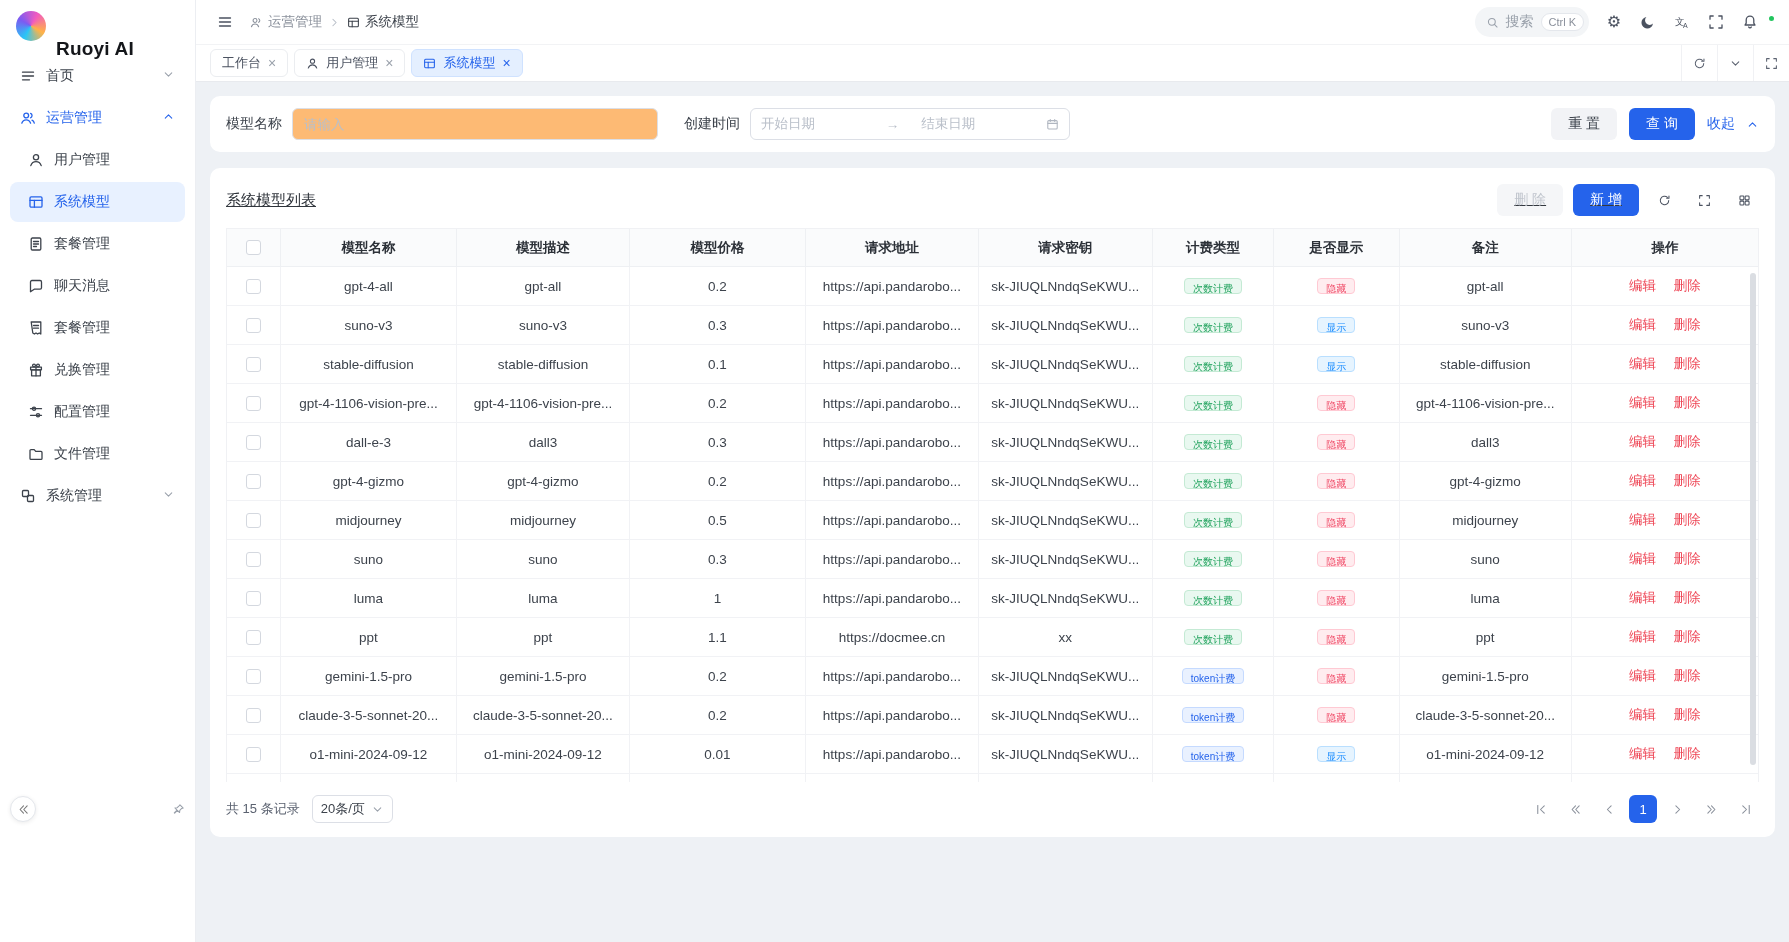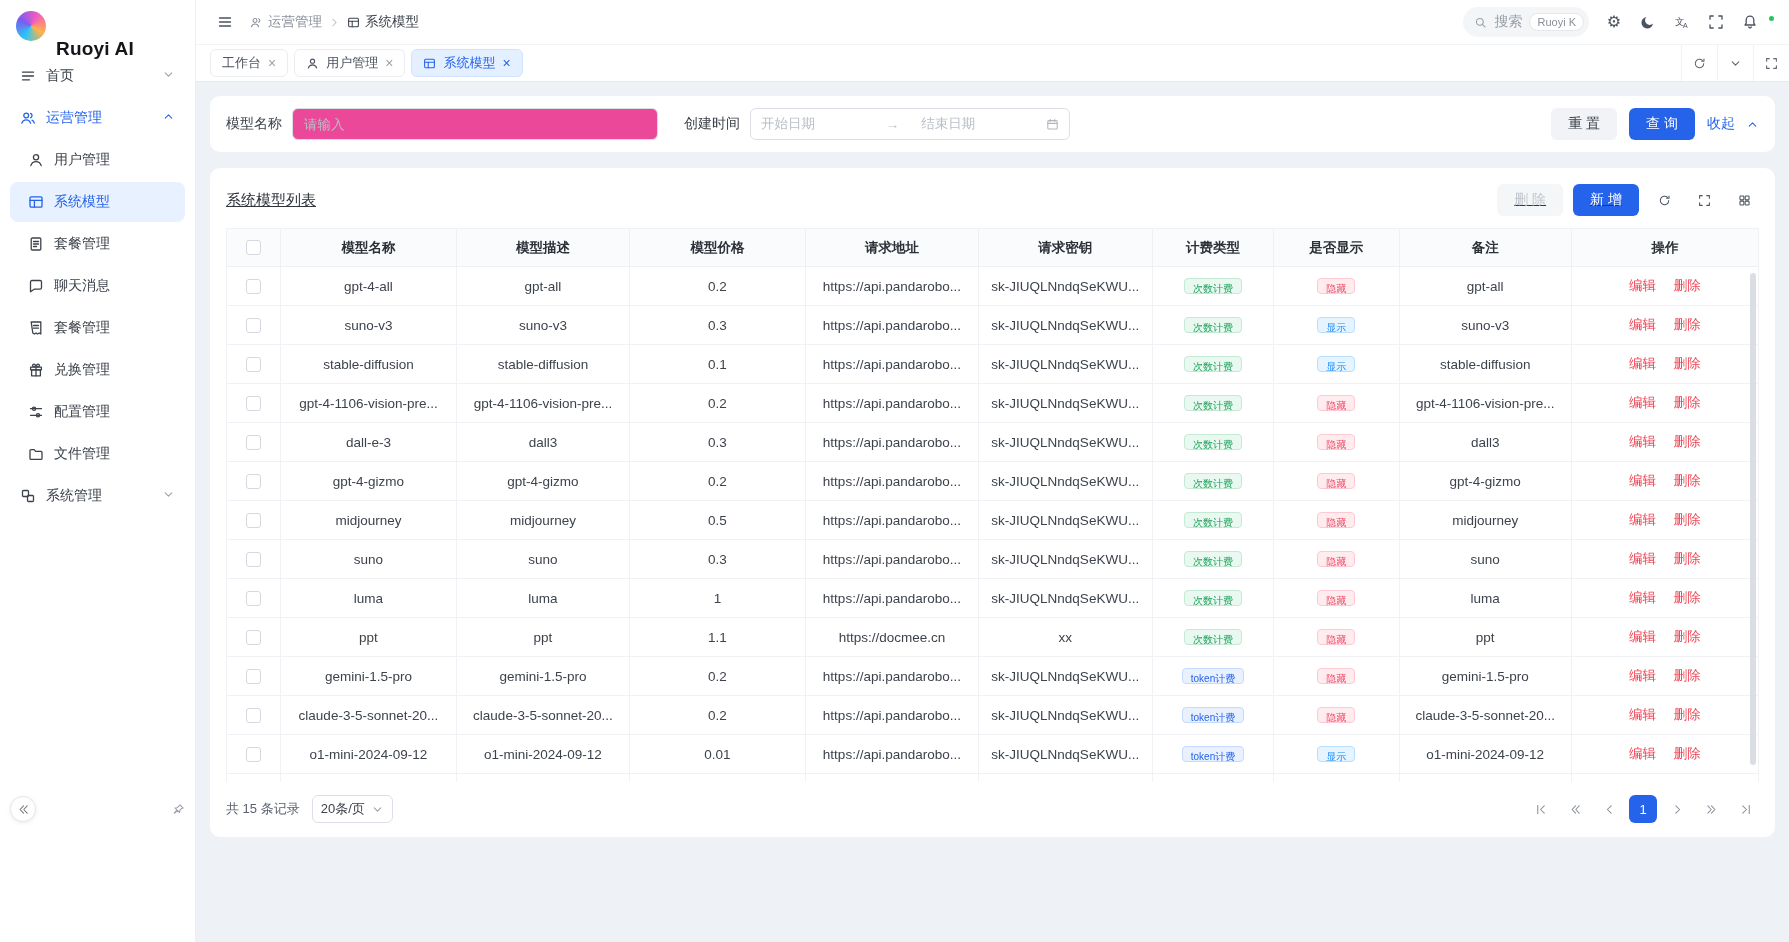"Ruoyi K" span.kbd { text: Ruoyi -> Ctrl }
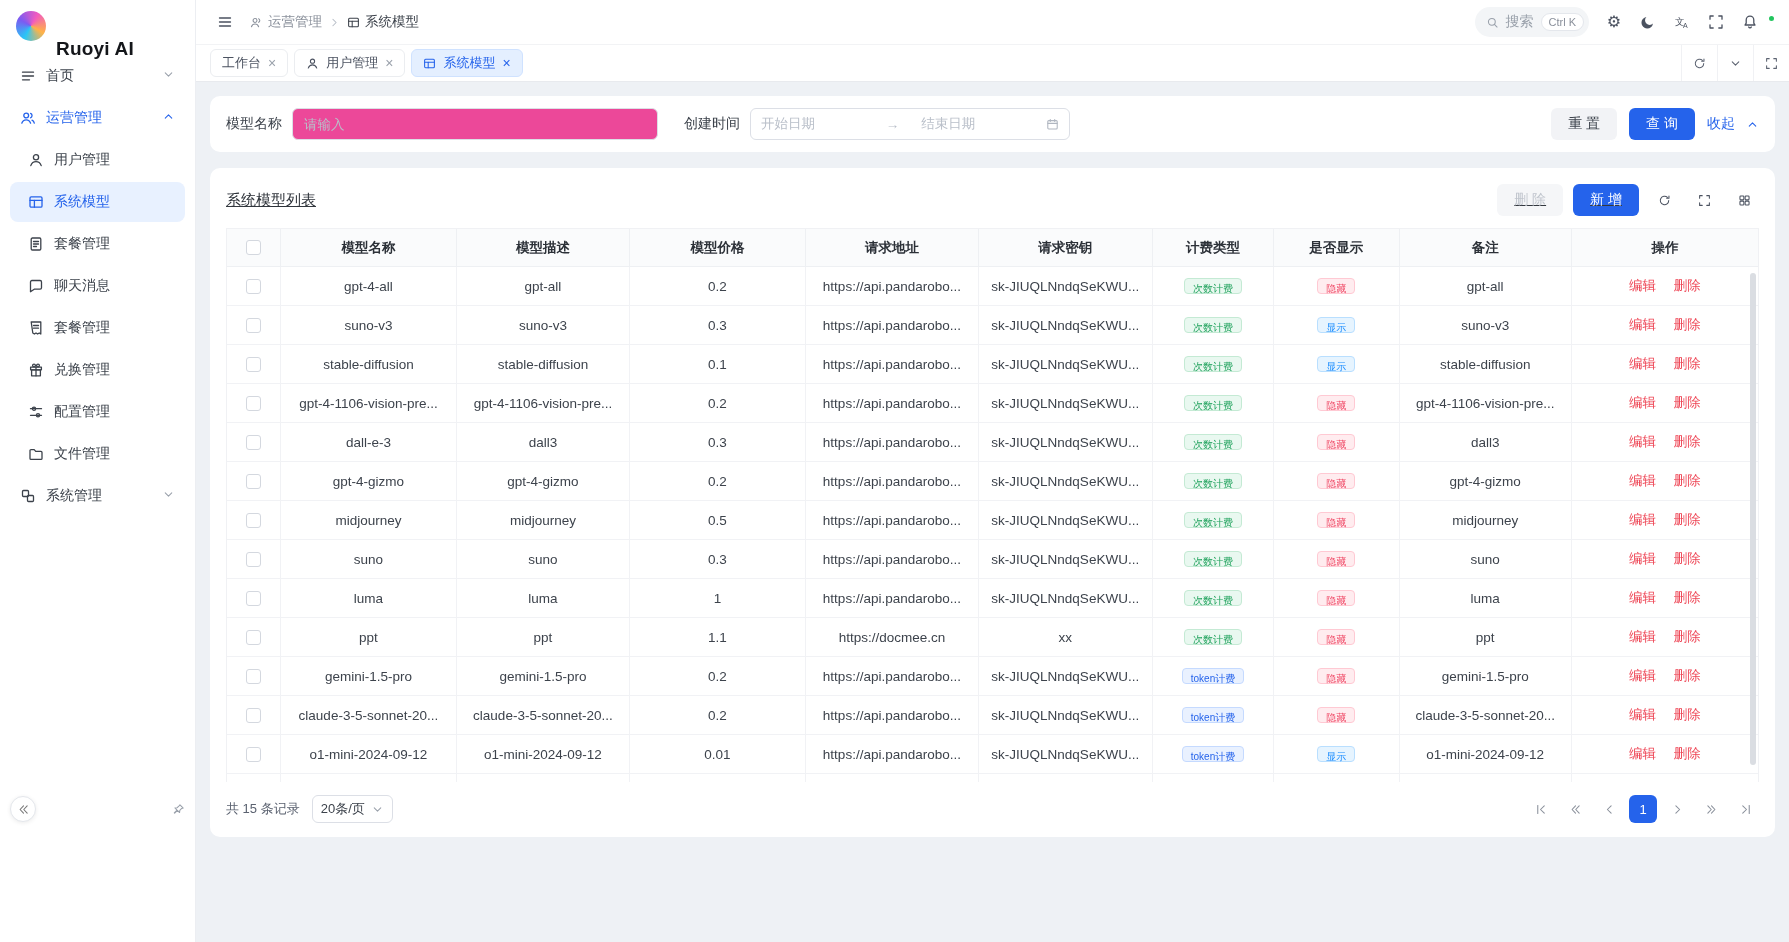"请输入" .input { background: #ec4899 -> #fdba74 }
